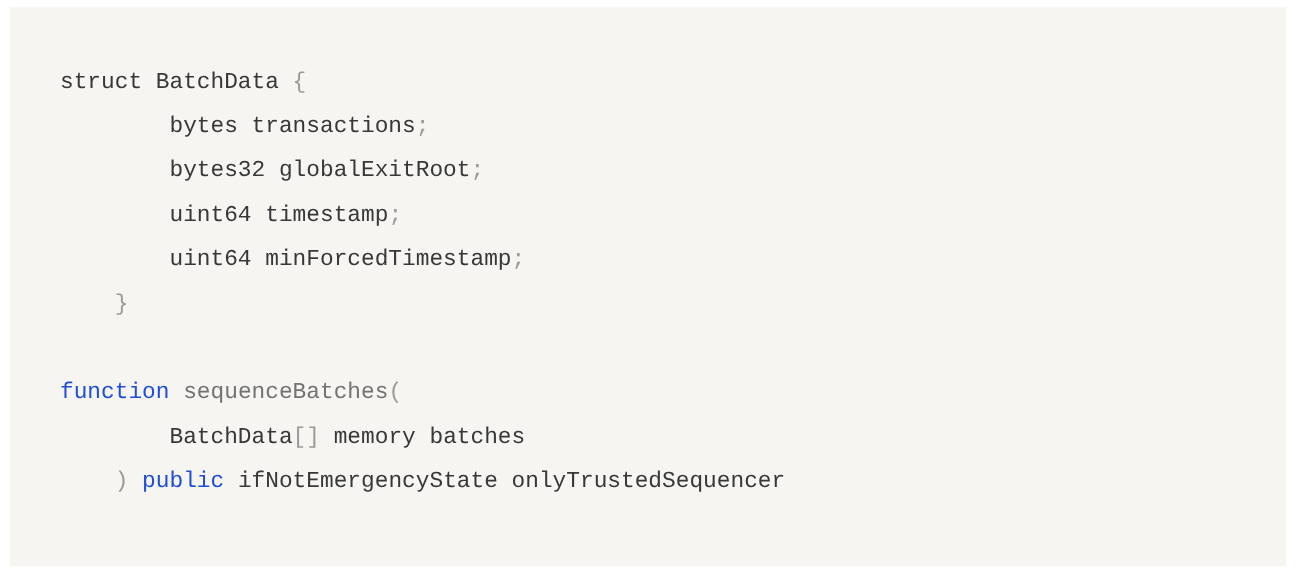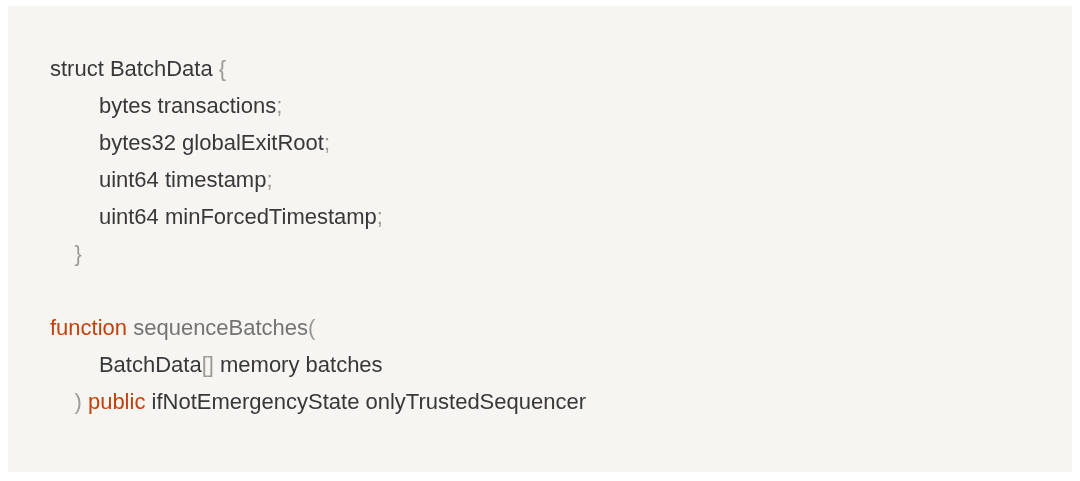"struct BatchData {" .code-line { font-family: Liberation Sans, sans-serif -> Liberation Mono, monospace; font-size: 22px -> 19px }
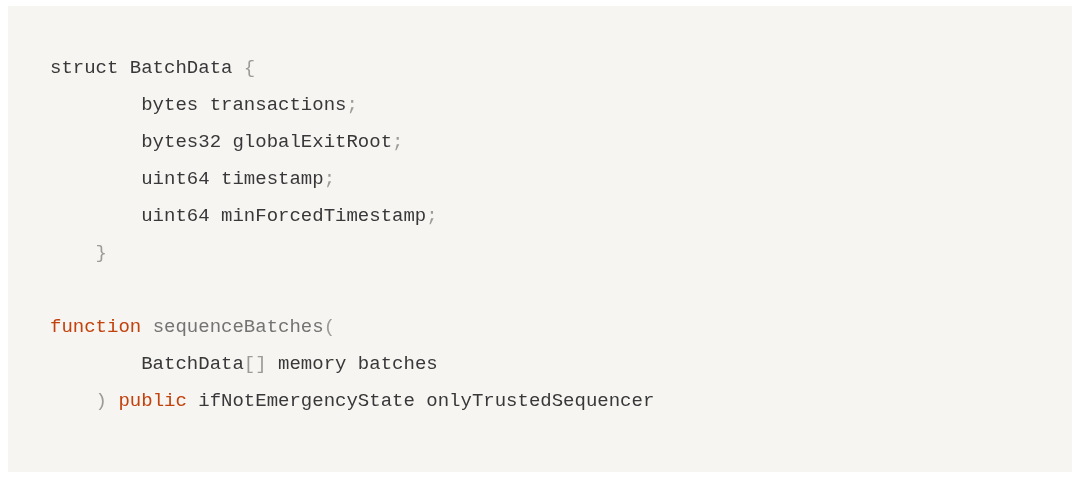"function" .tok-keyword { color: #c2410c -> #1d4ed8 }
